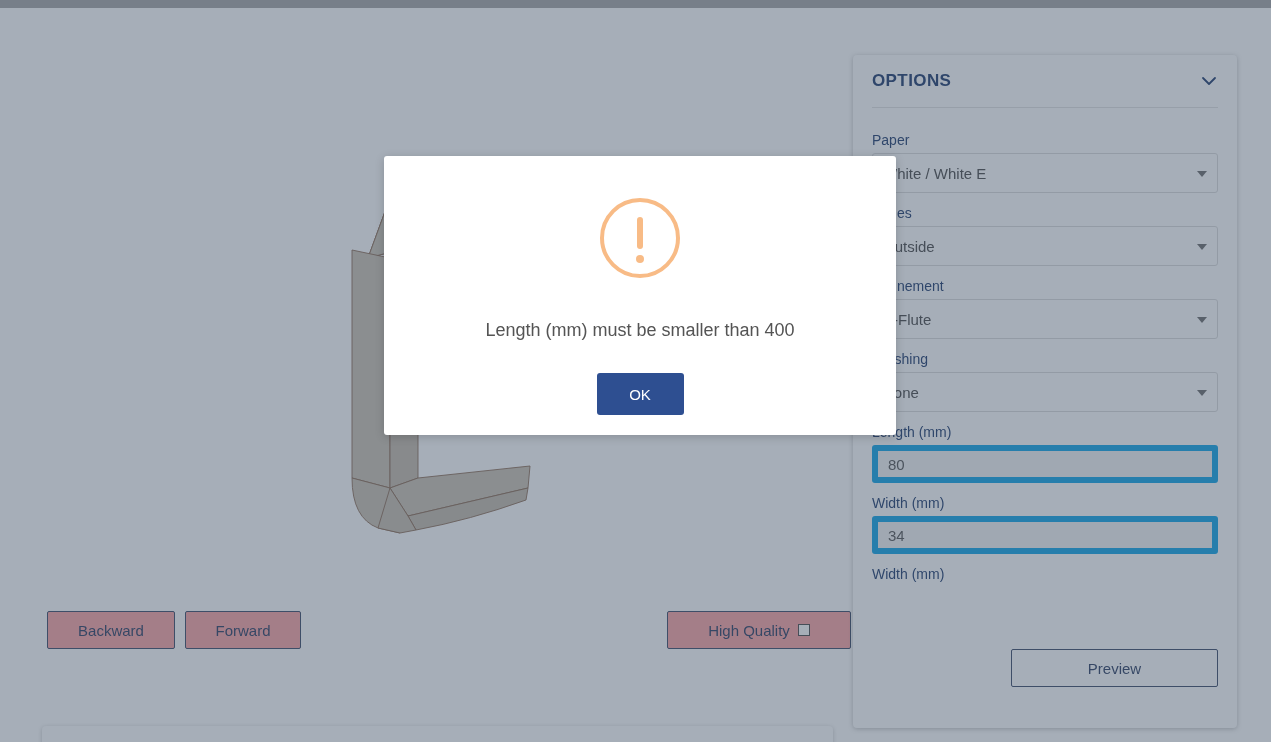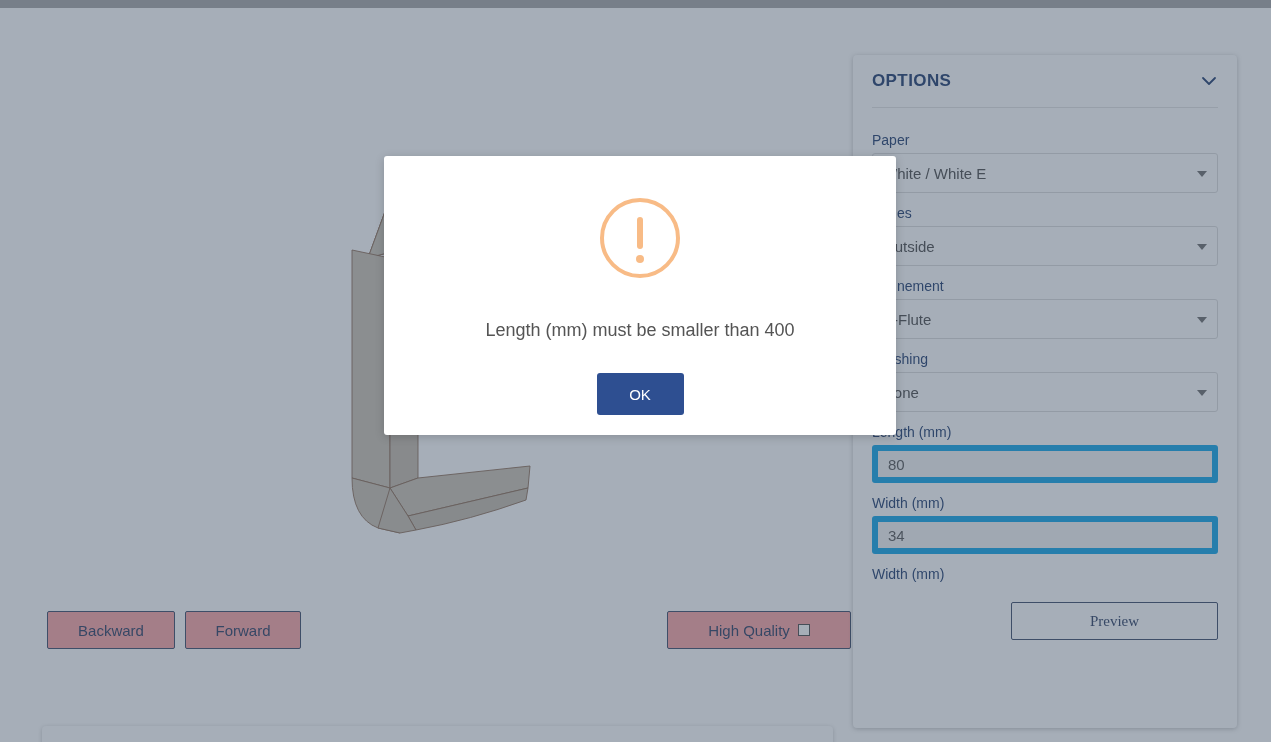"Preview" #btn-preview { font-family: Liberation Serif, serif -> Liberation Sans, sans-serif; margin-top: none -> 47px }
